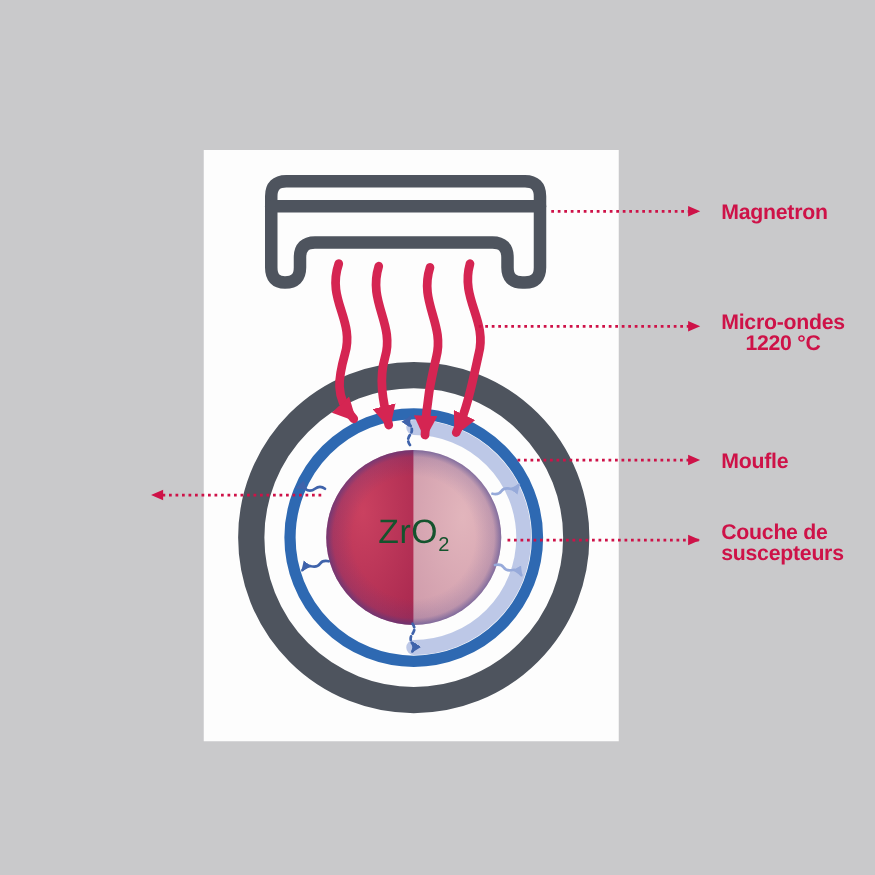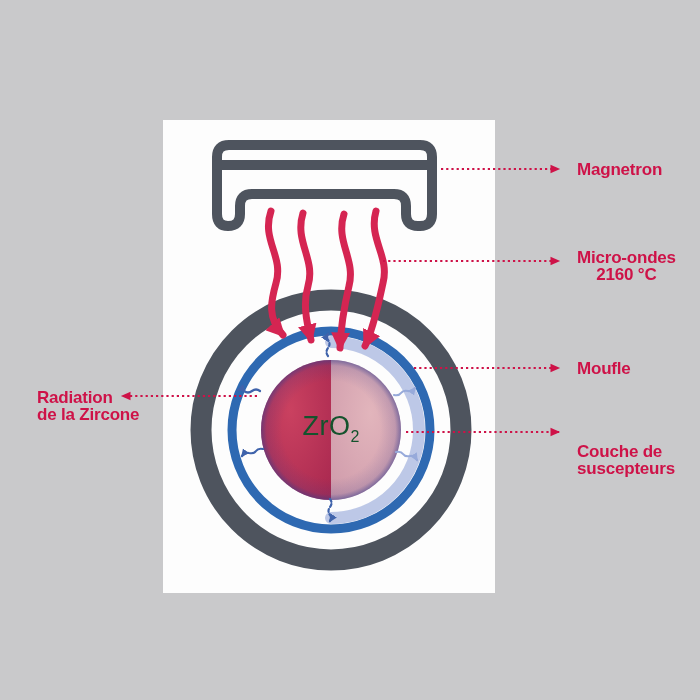"2160 °C" div { text: 2160 -> 1220 }
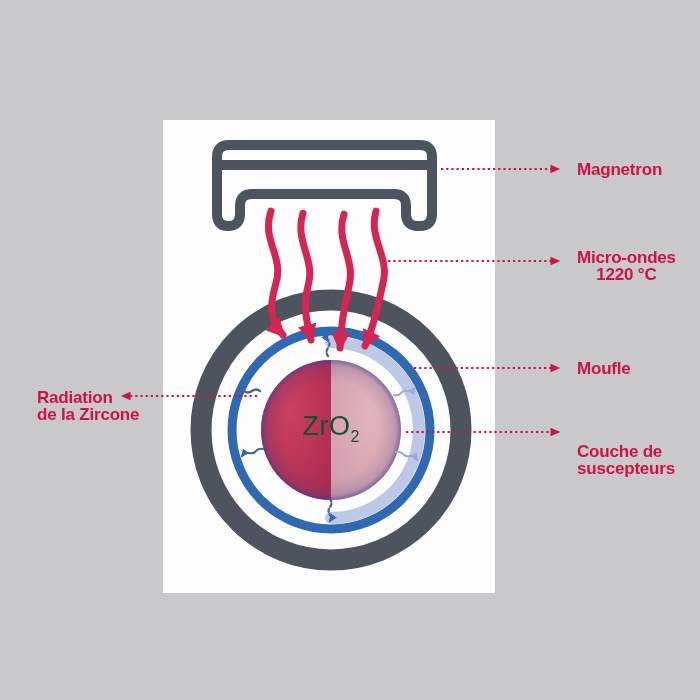"Radiation" div.lbl { html: <div> <div>Radiation</div> <div>de la Zircone</div> </div> -> none }
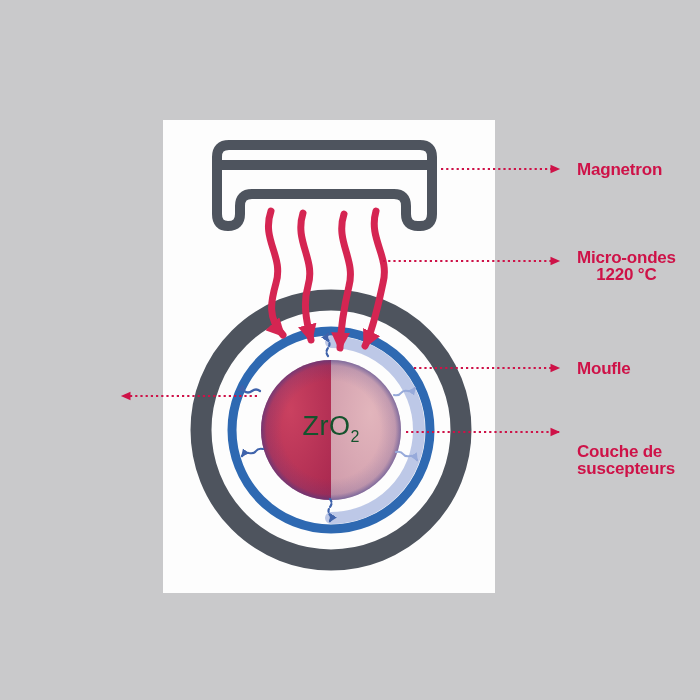"Couche de" div.lbl { margin-top: 26px -> none }
